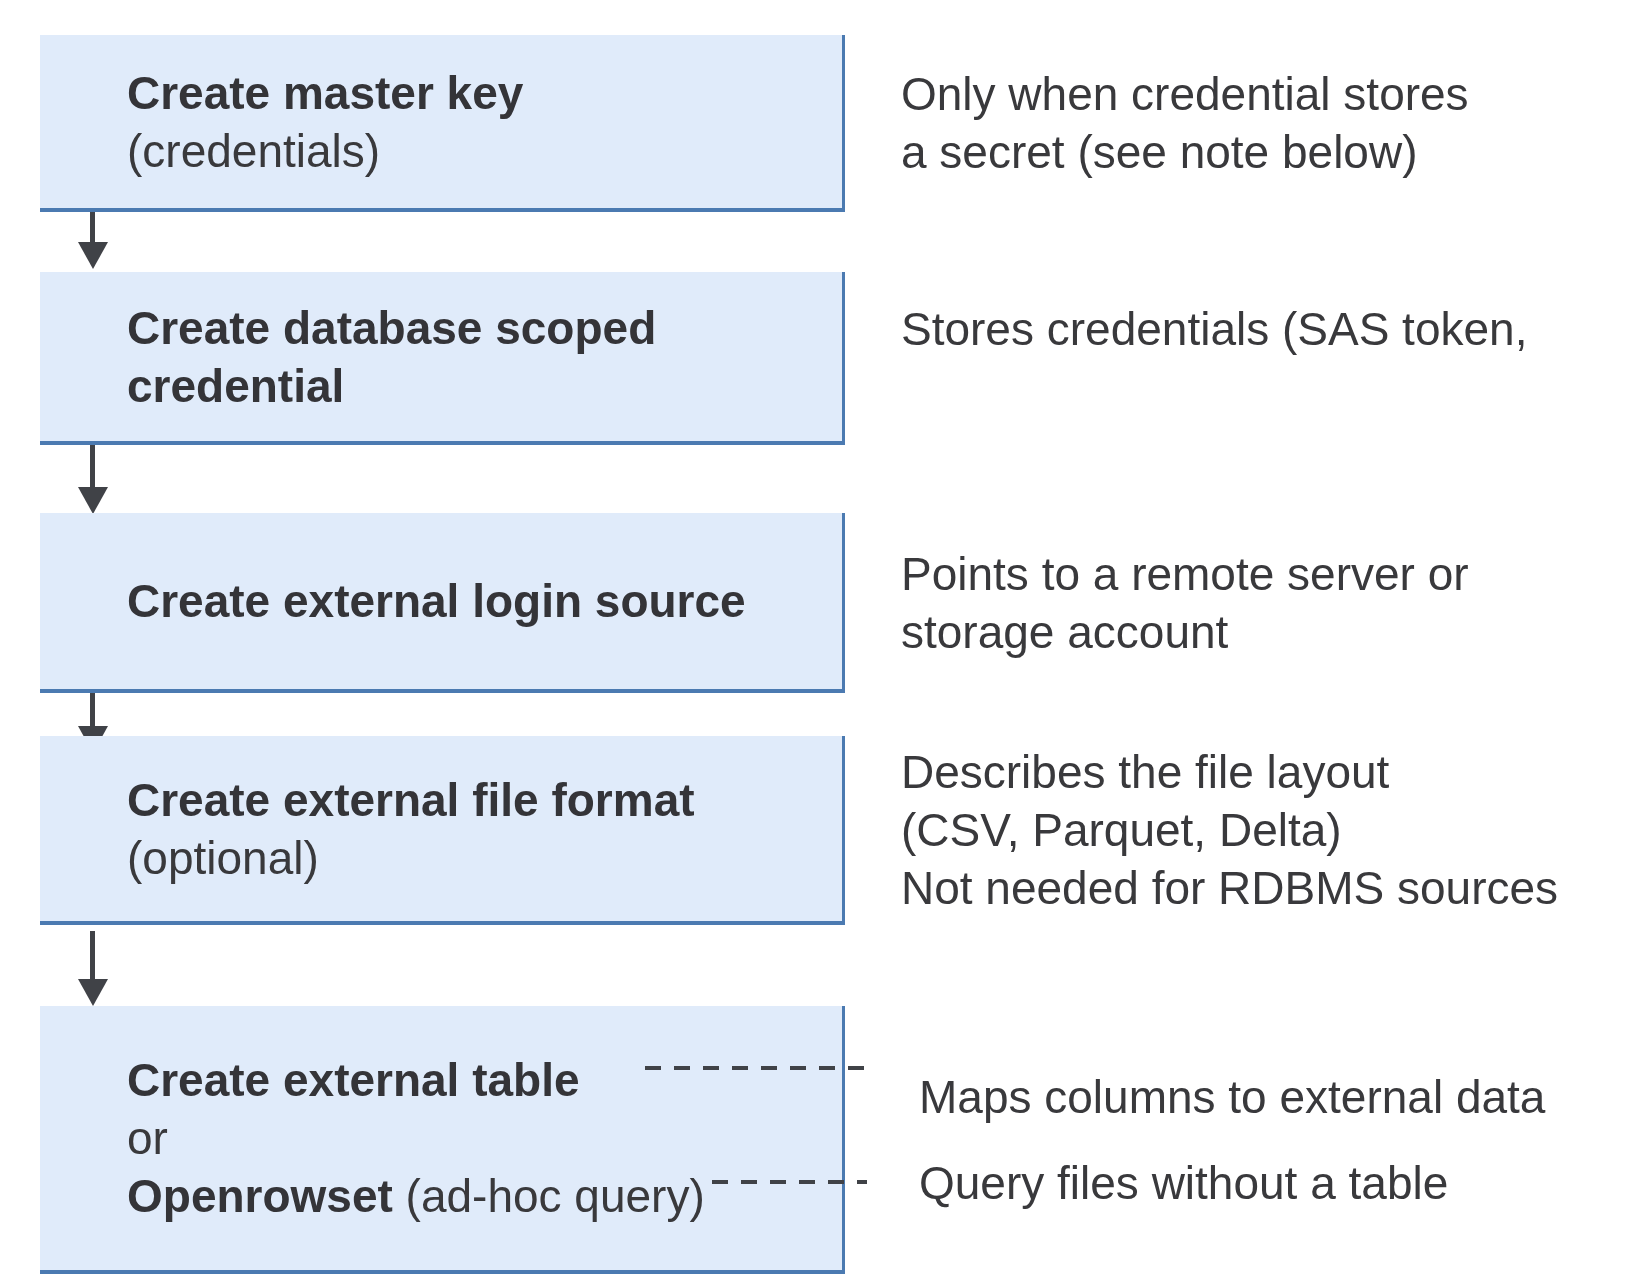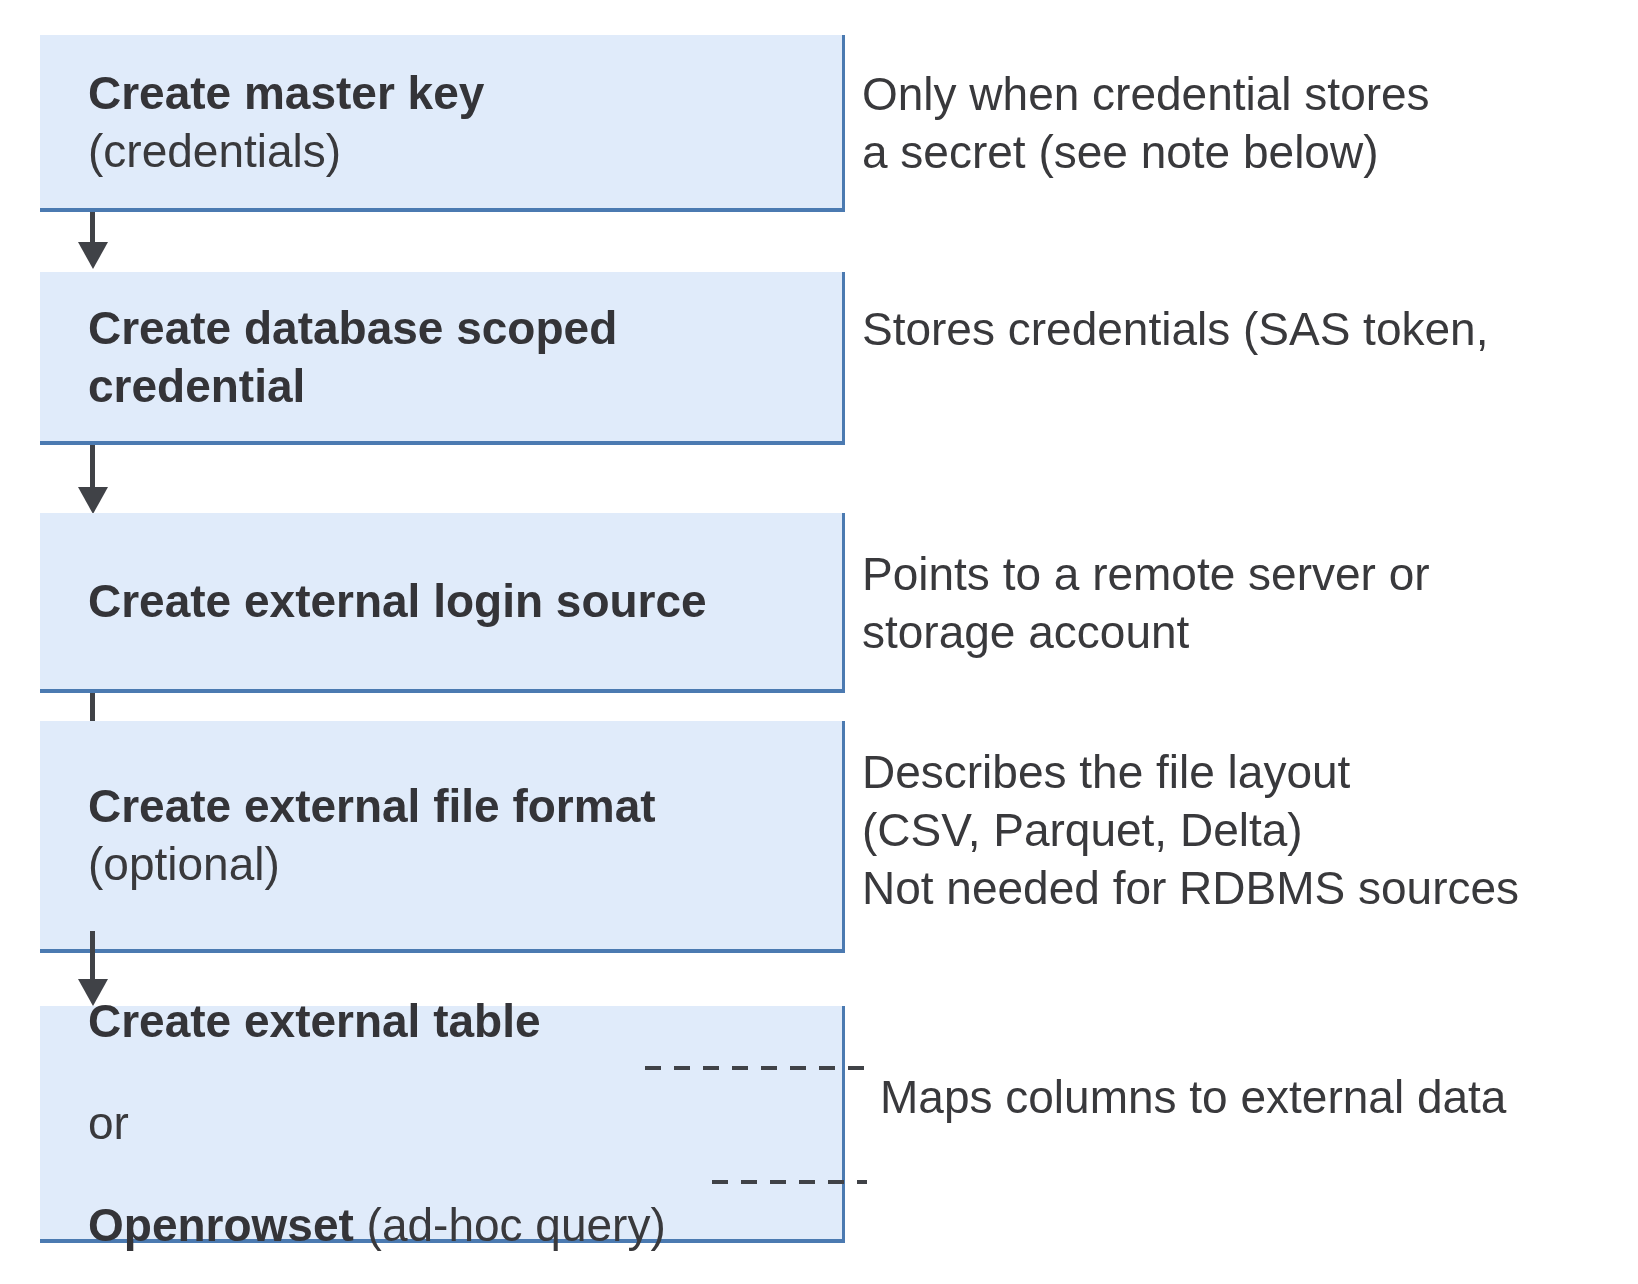"Create master key" .line { margin-left: none -> 39px }
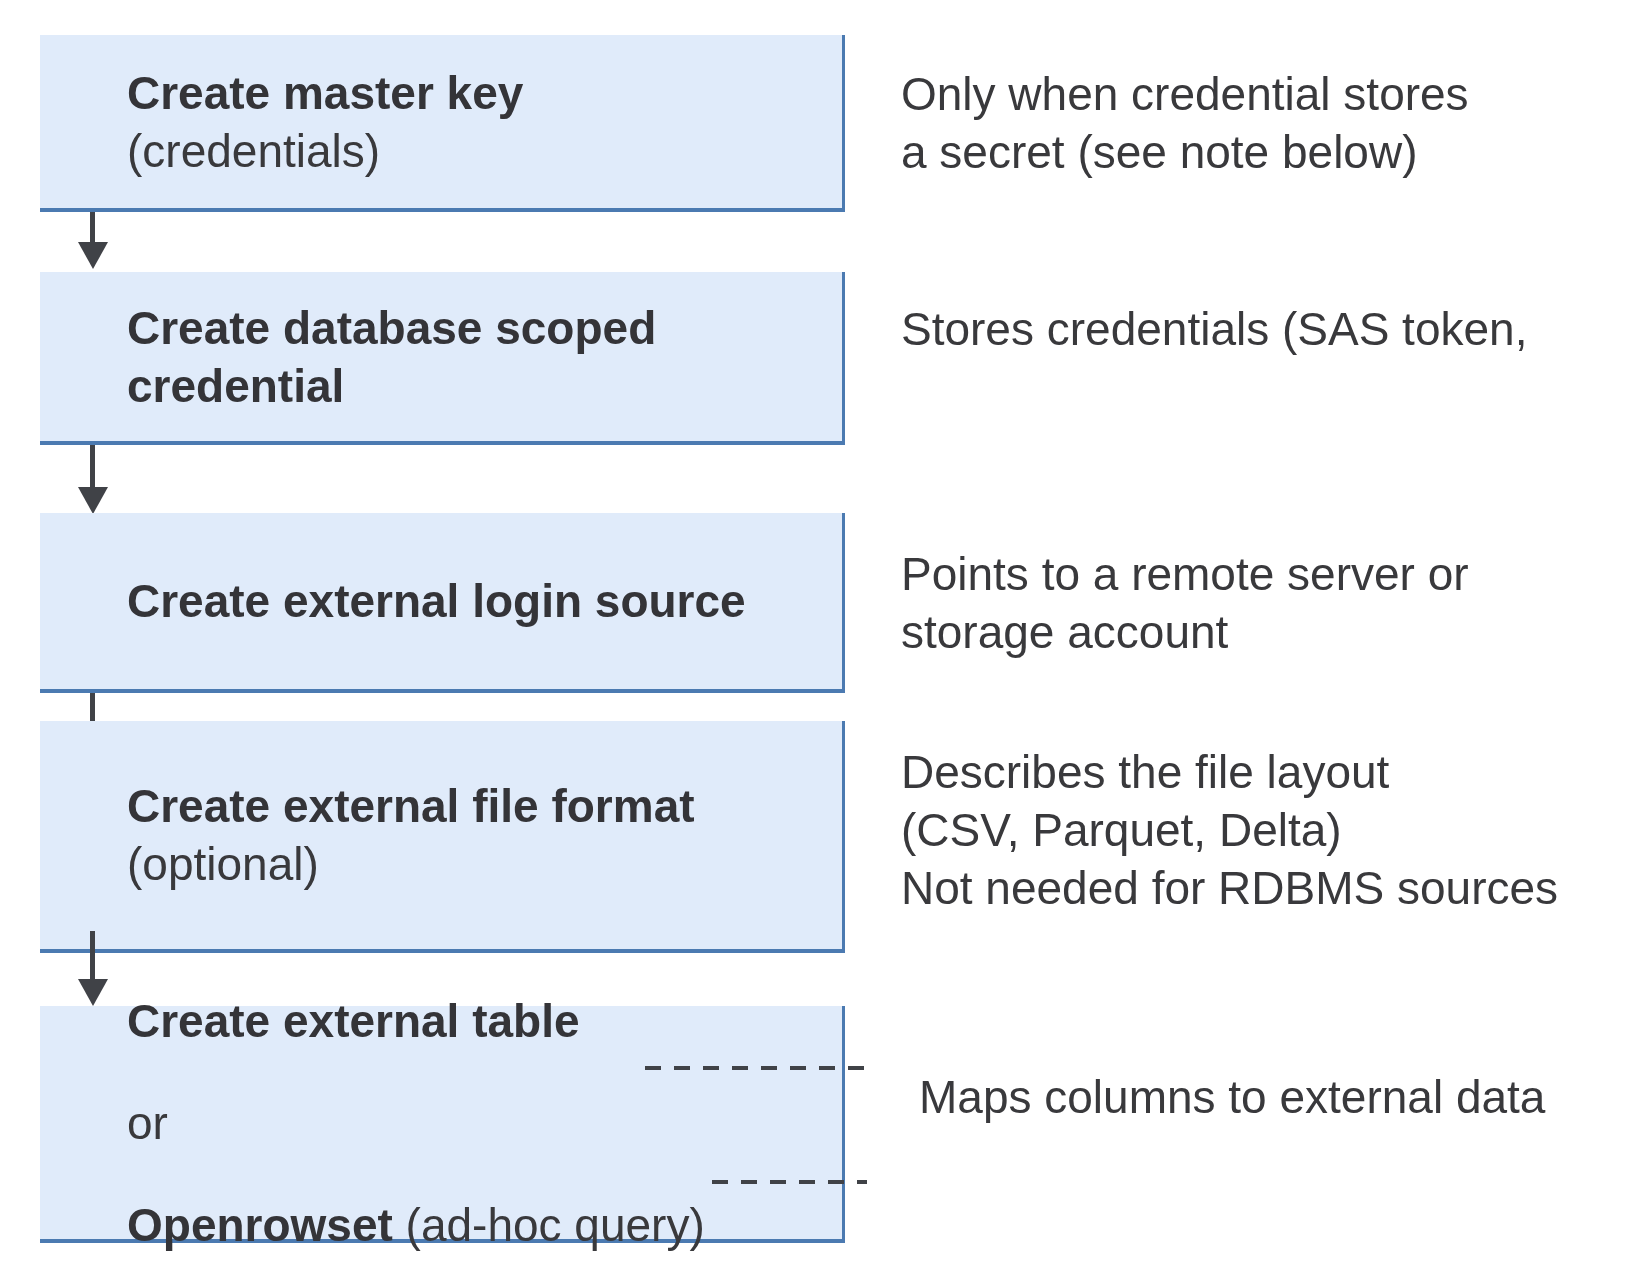"Create external file format" .box4 { height: 232px -> 189px; top: 721px -> 736px }
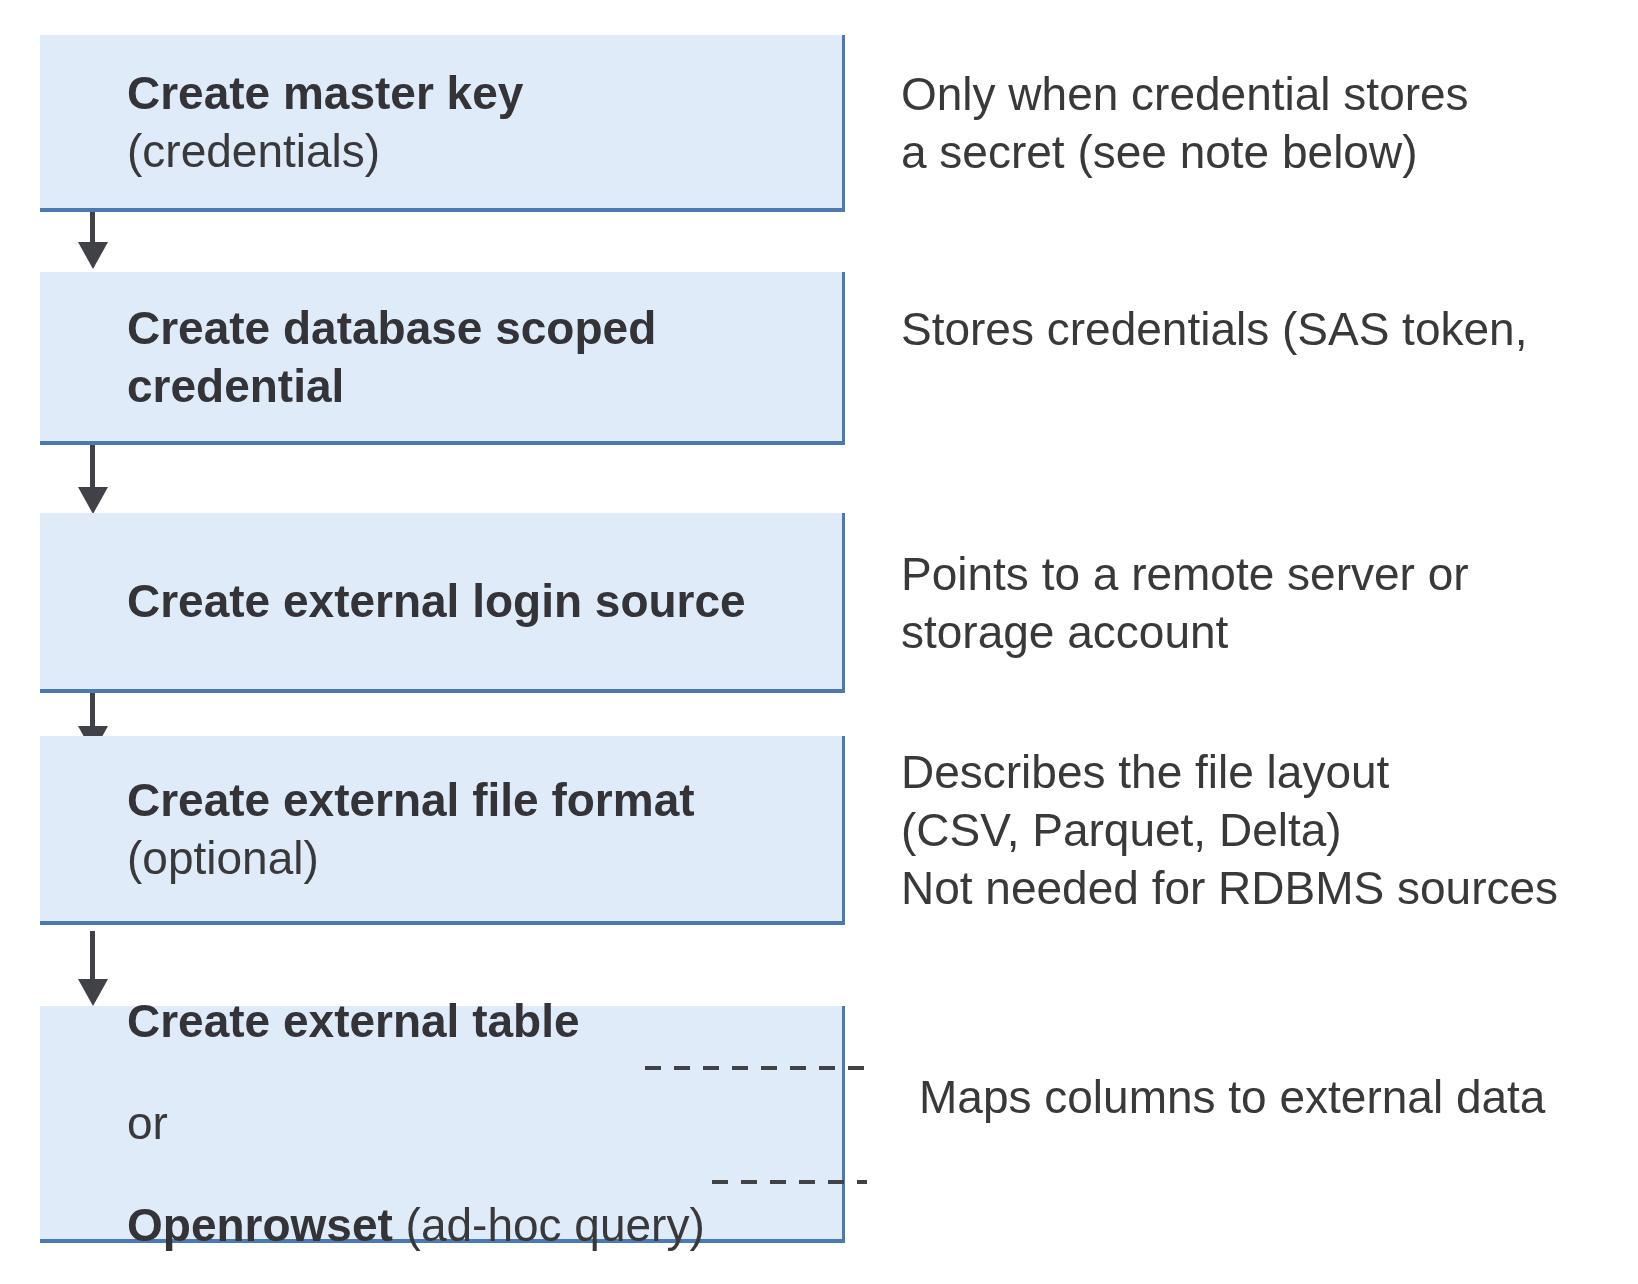"Create external table" .box5 { gap: 44px -> none; height: 237px -> 268px }
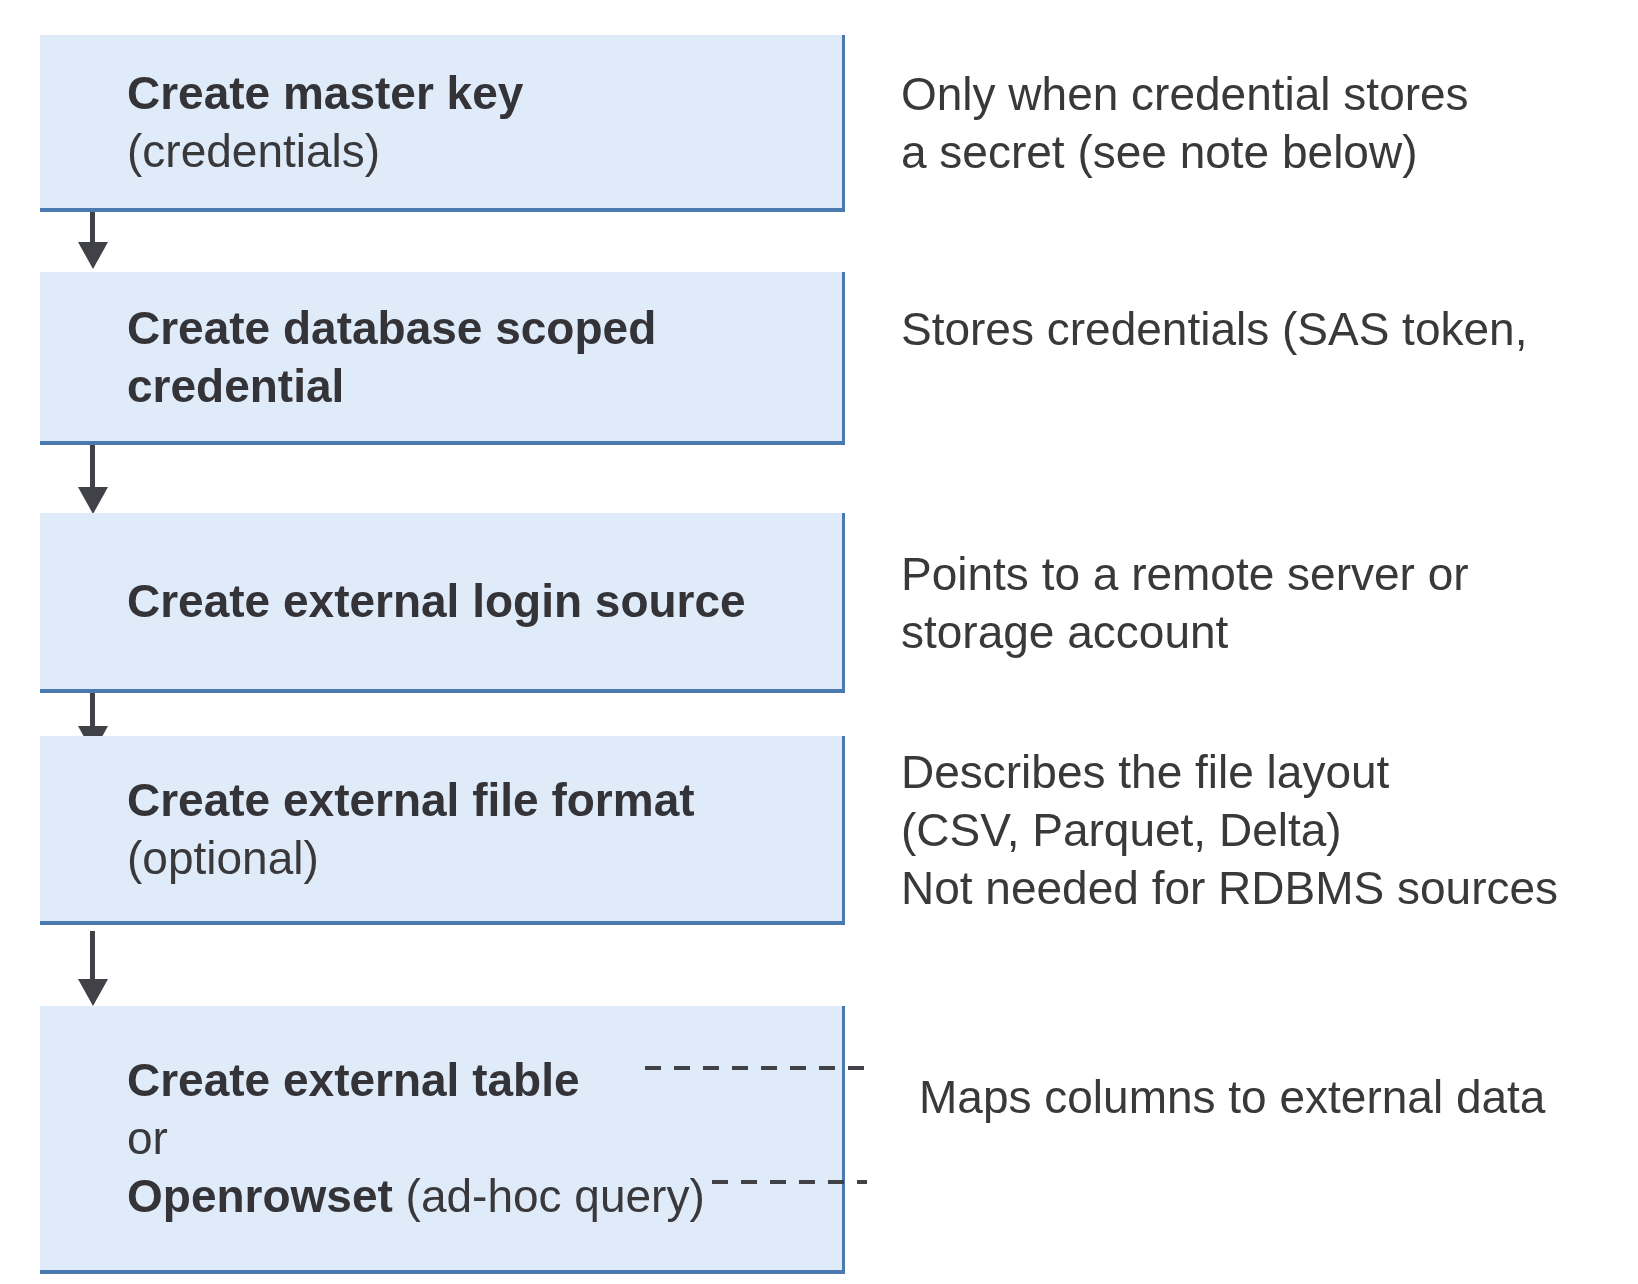"Query files without a table" div.annotation { html: none -> <div> <div>Query files without a table</div> </div> }
